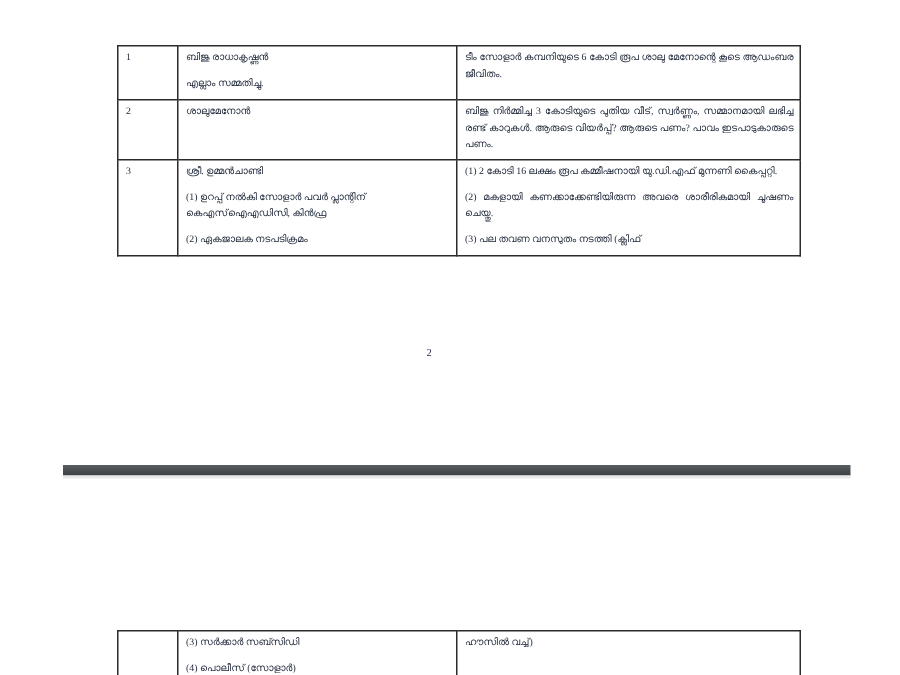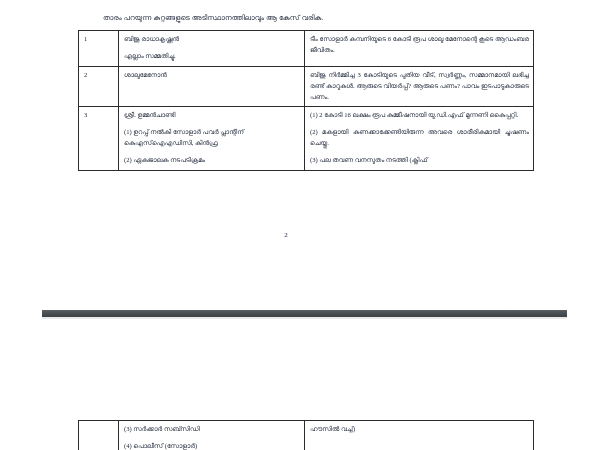"താരം പറയുന്ന കുറ്റങ്ങളുടെ" div.doc-header { html: <div>താരം പറയുന്ന കുറ്റങ്ങളുടെ അടിസ്ഥാനത്തിലാവും ആ കേസ് വരിക.</div> -> none }
